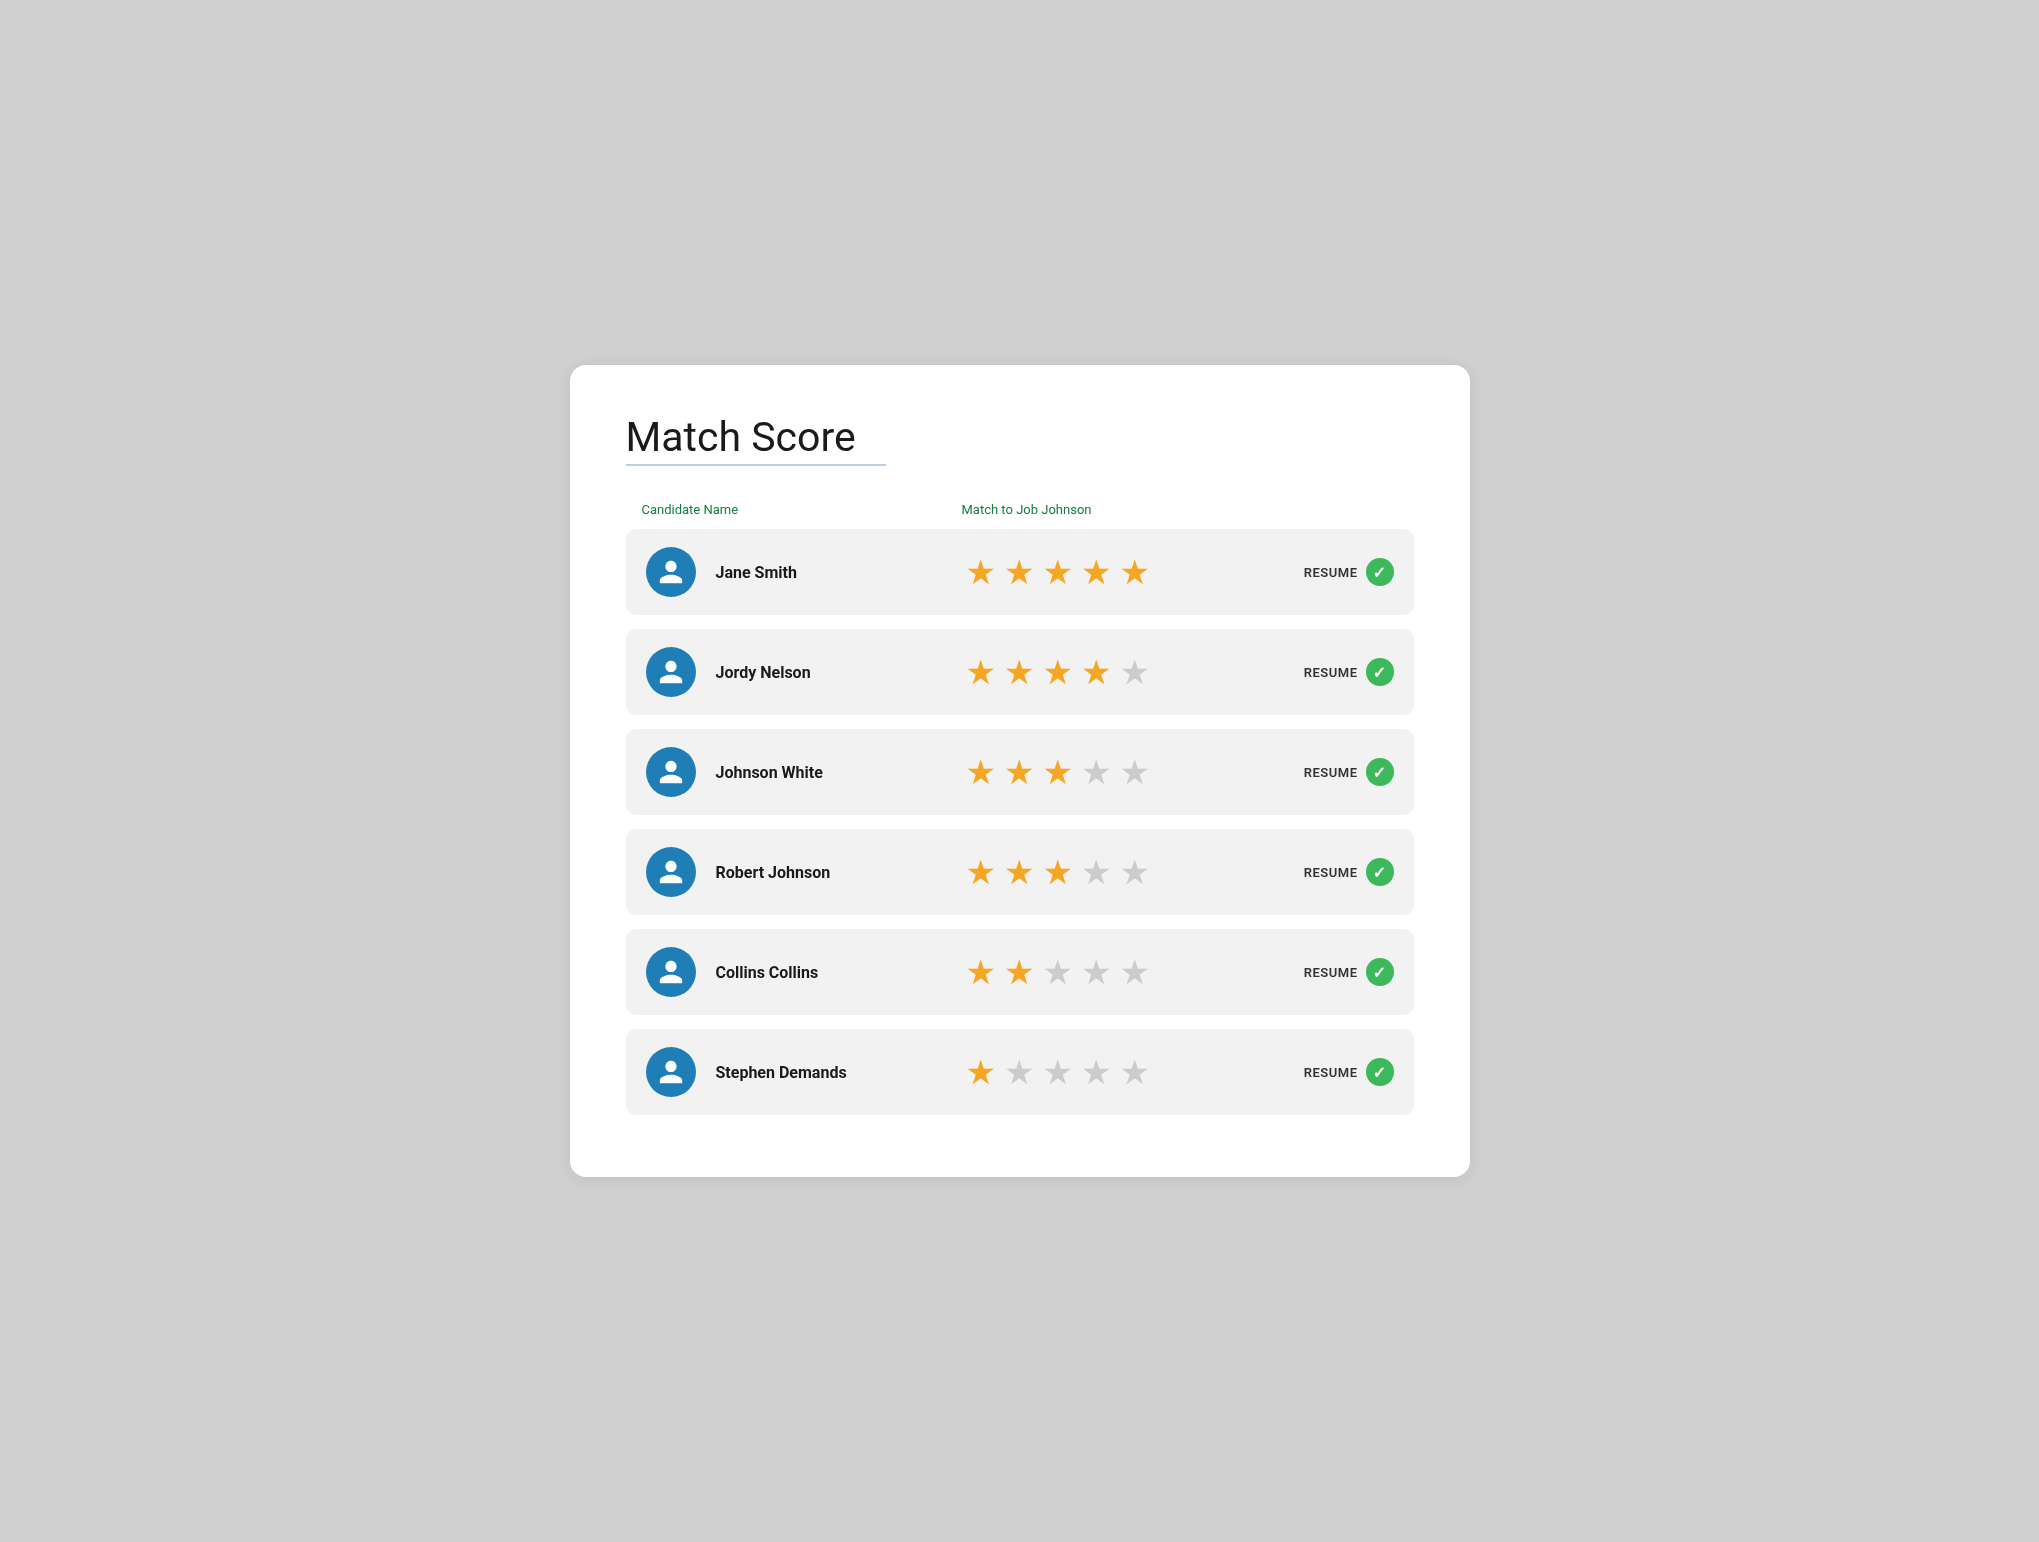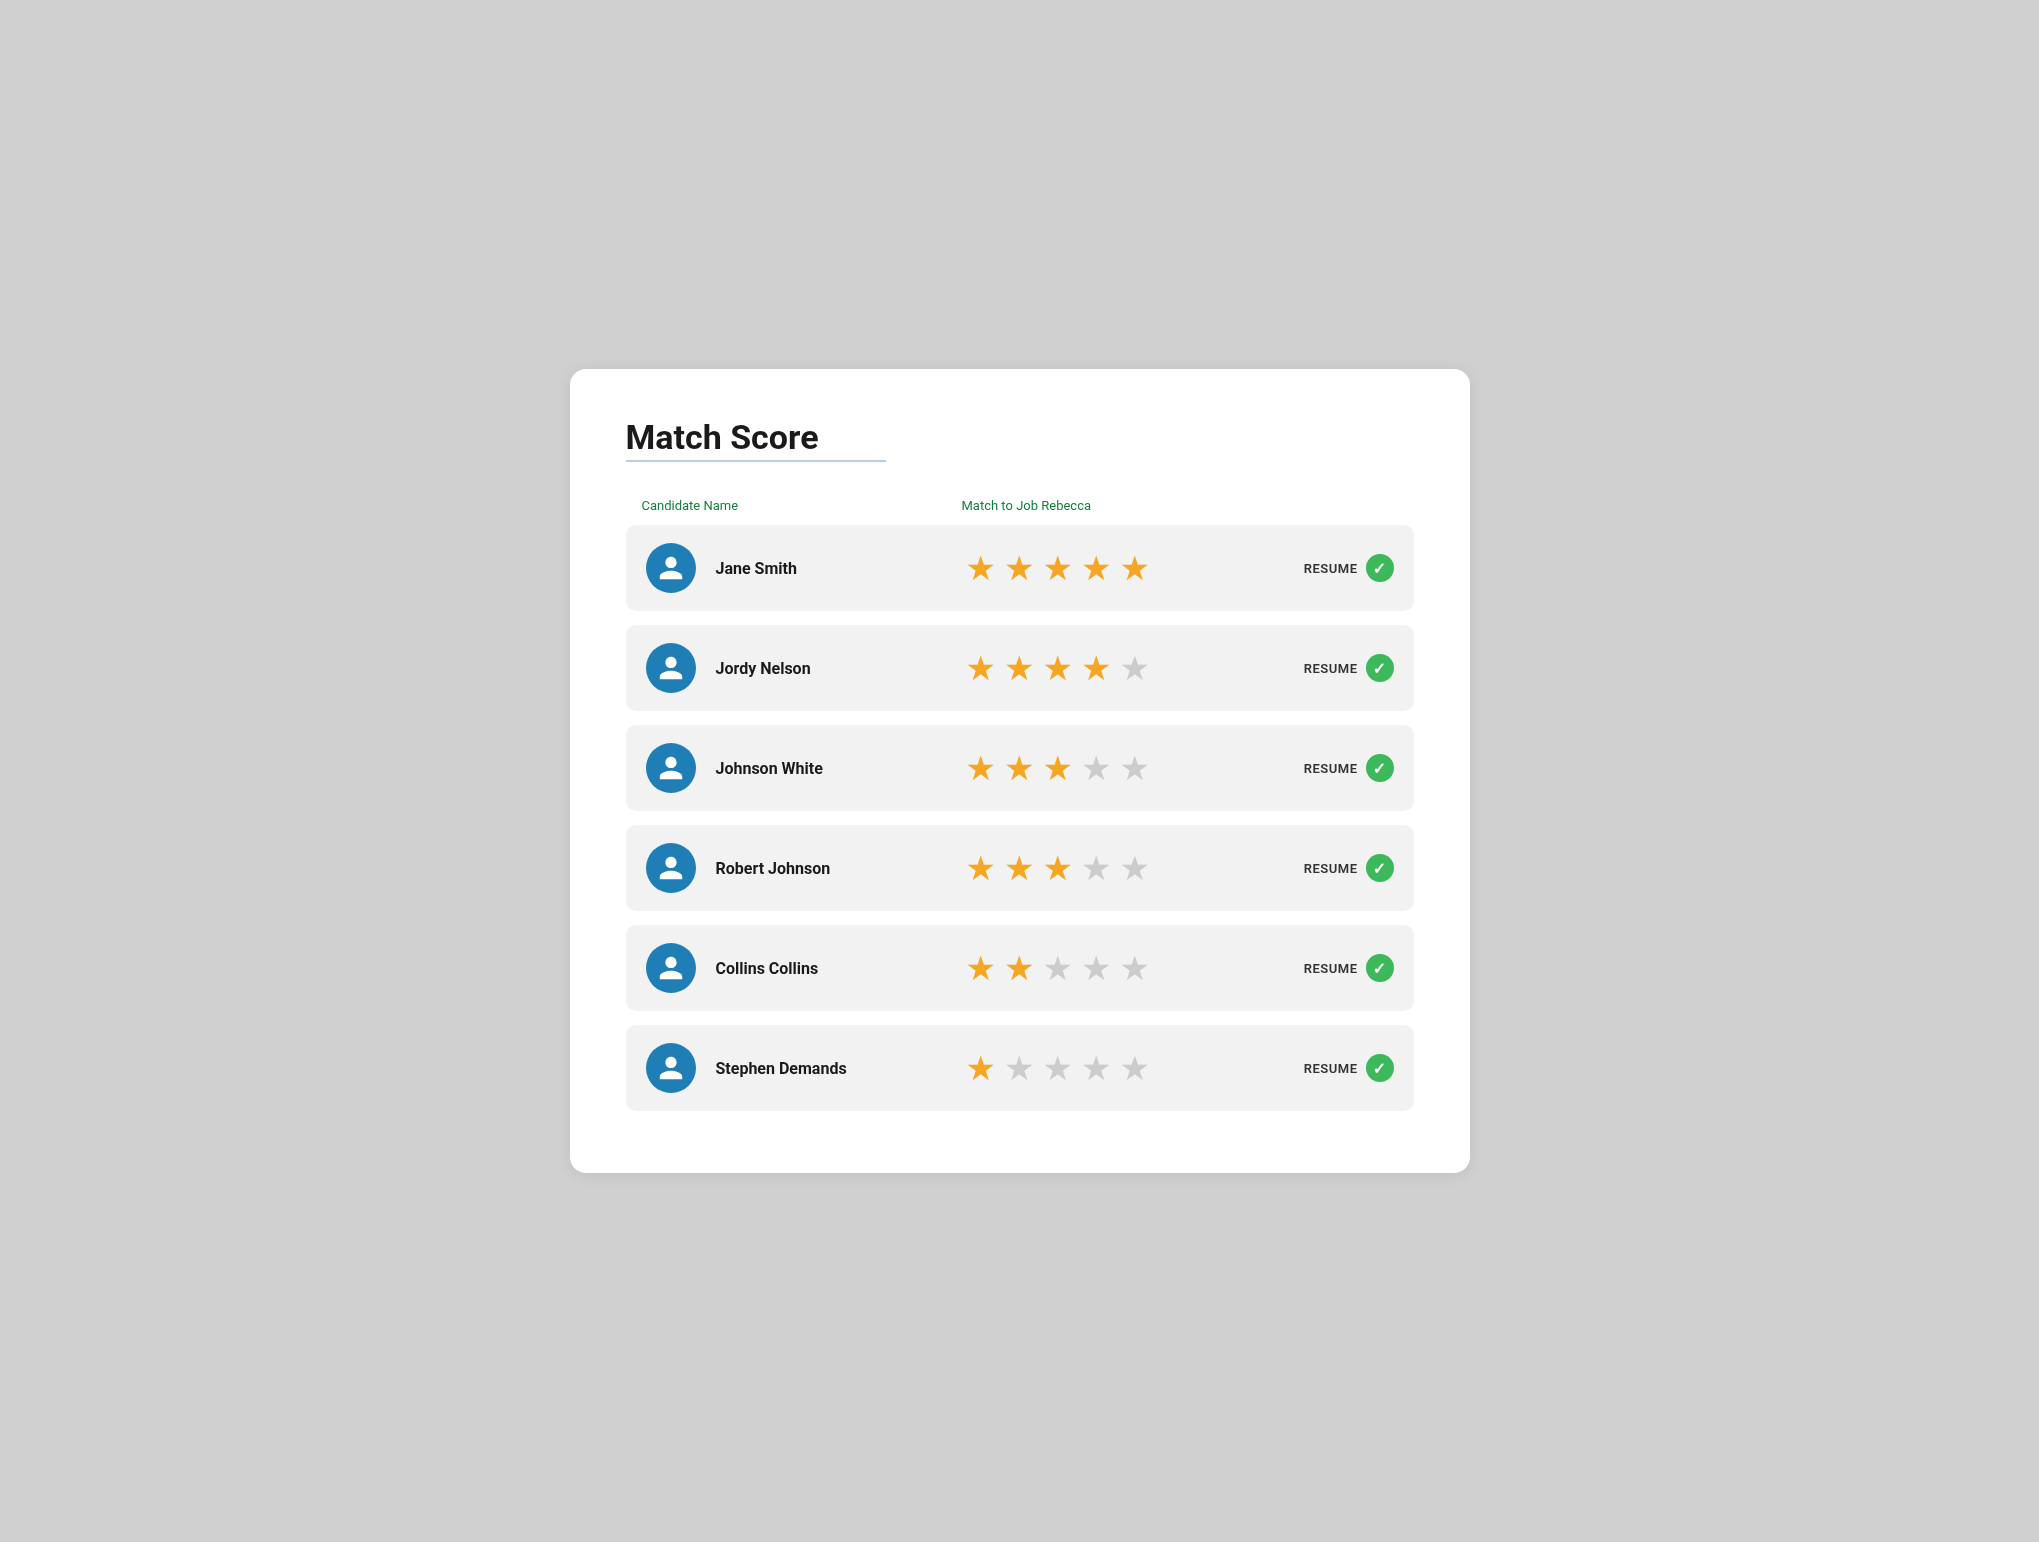"Match Score" .page-title { font-size: 34px -> 41px; font-weight: 700 -> 400 }
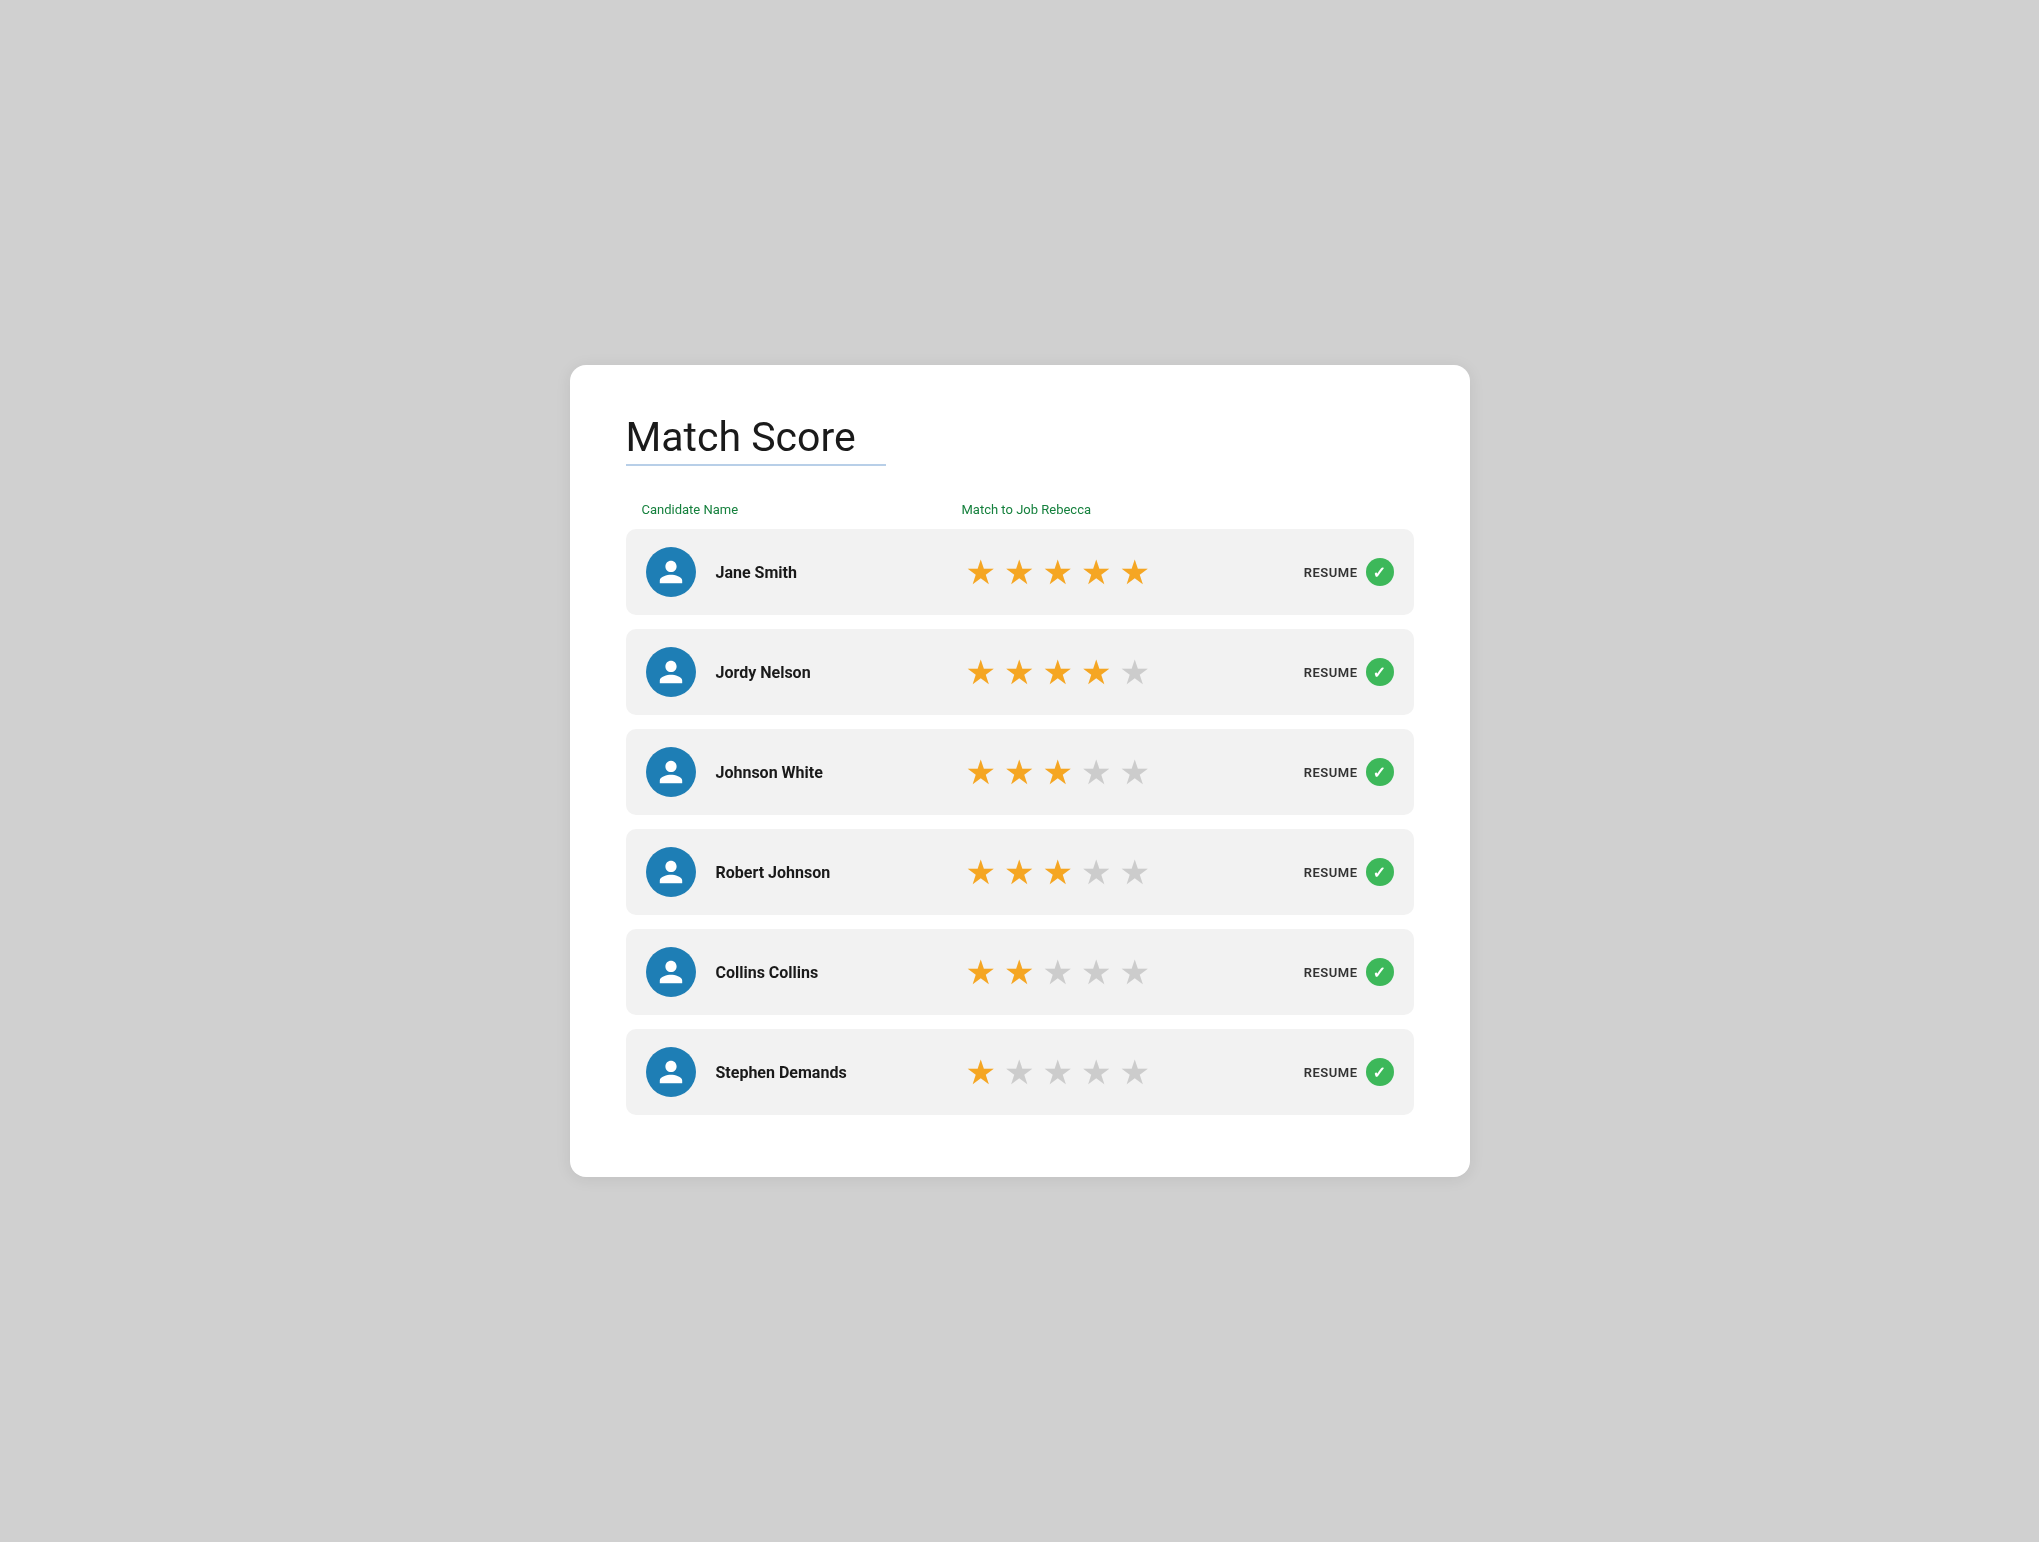"Match to Job Rebecca" div.col-match { text: Rebecca -> Johnson }
